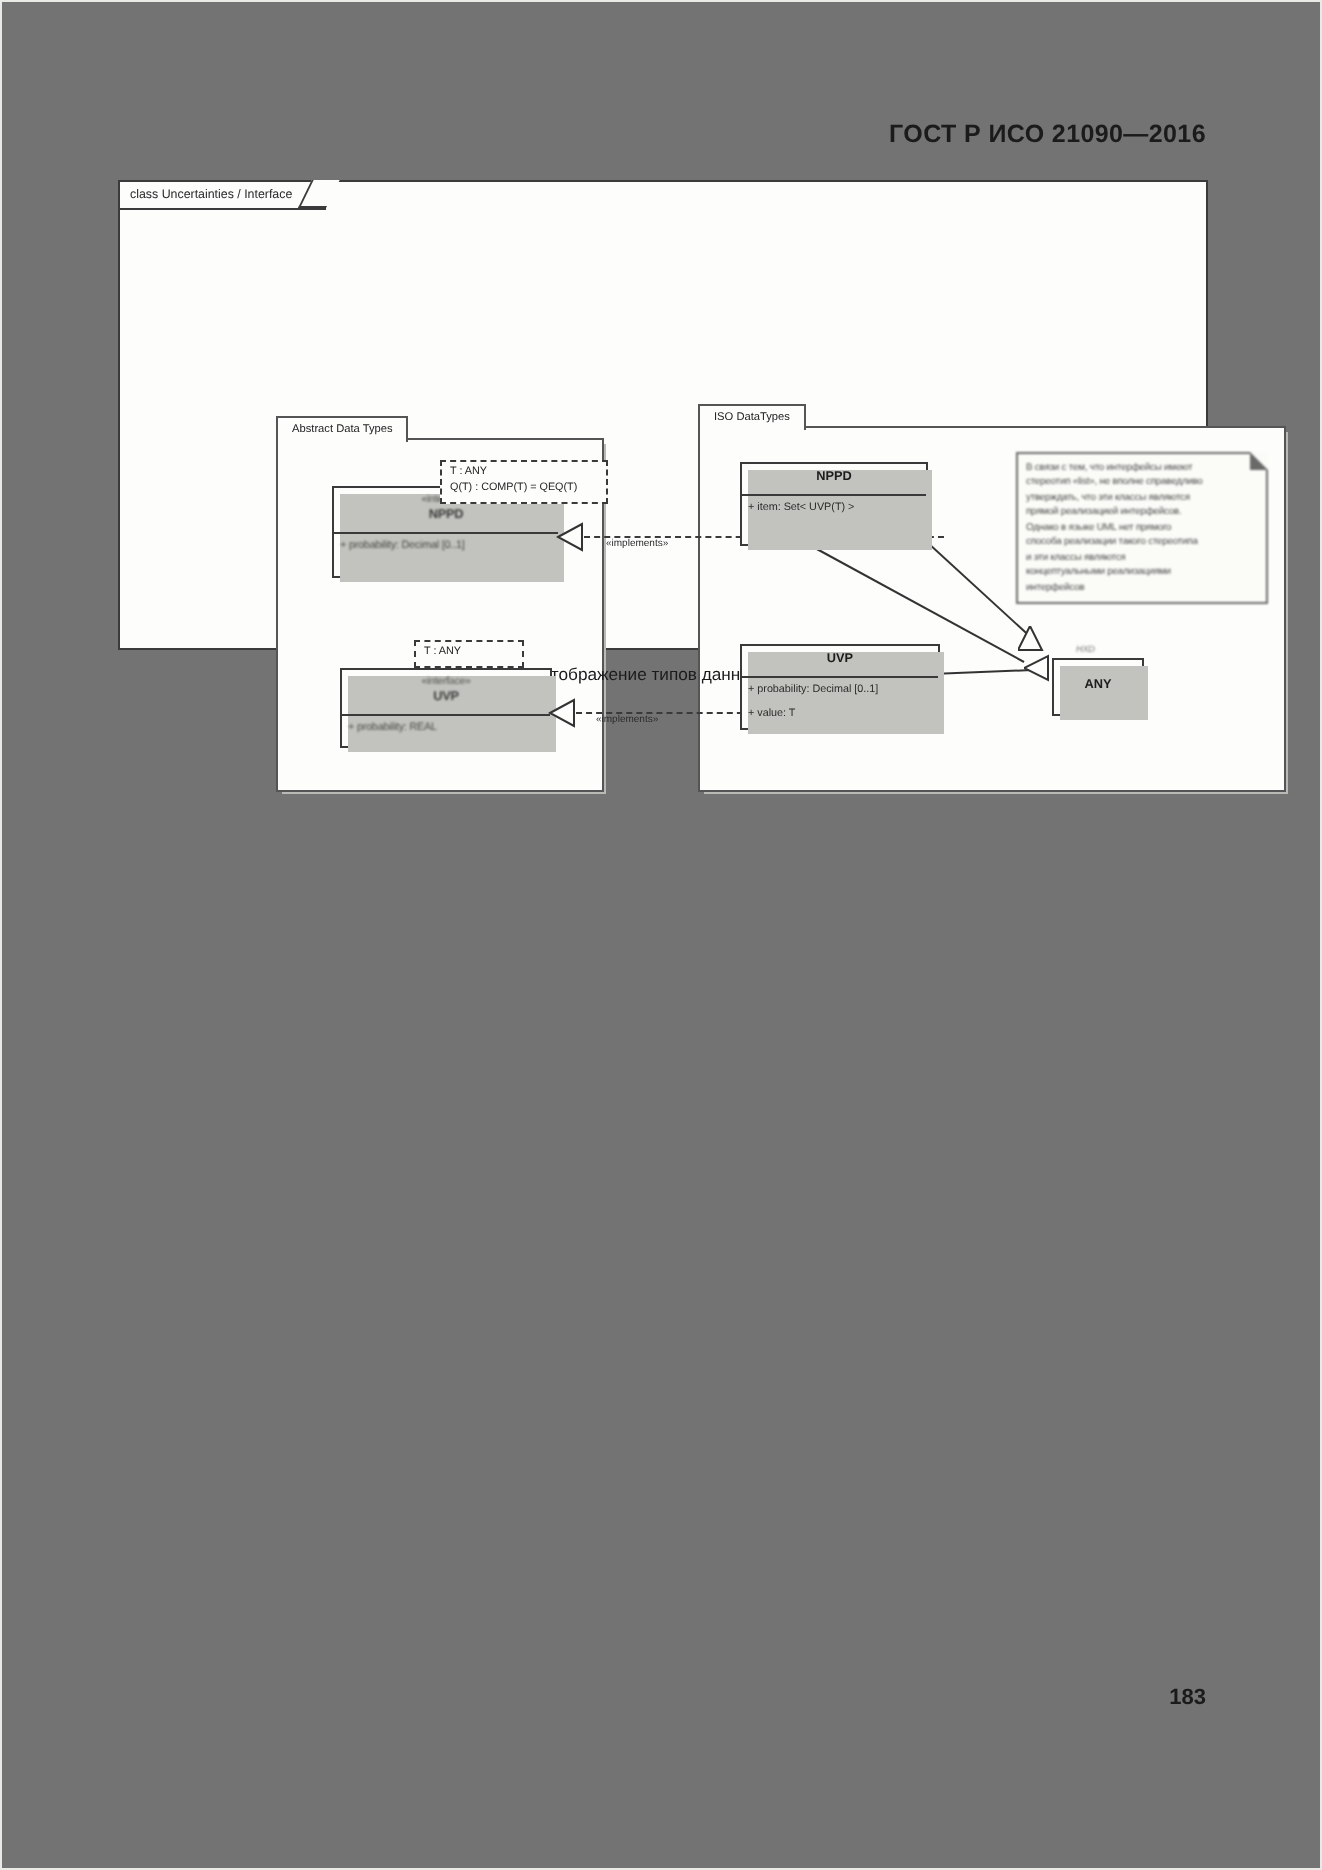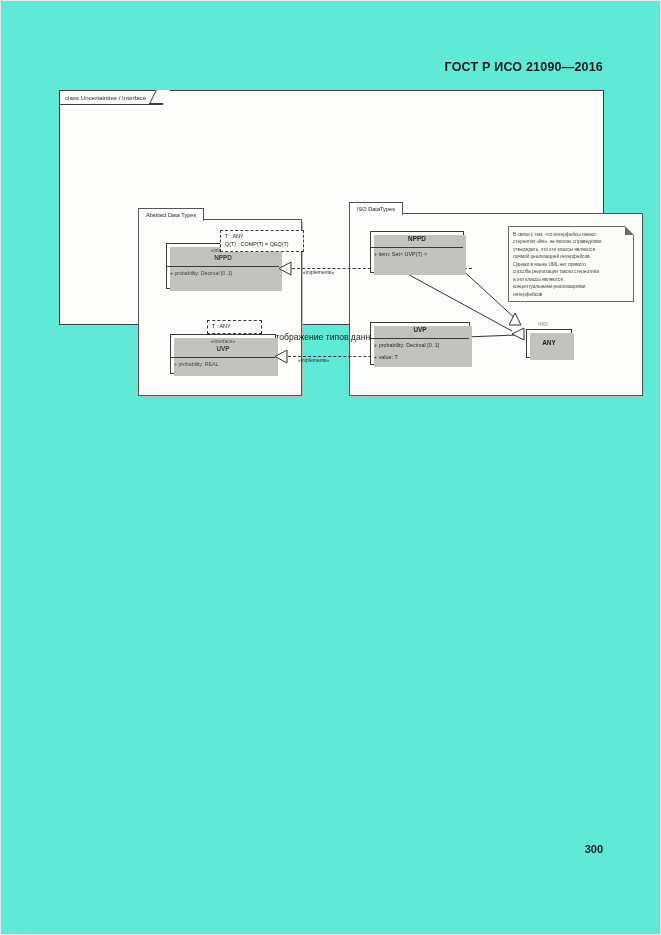"ГОСТ Р ИСО 21090—2016" .page { background: #5eead4 -> #737373 }
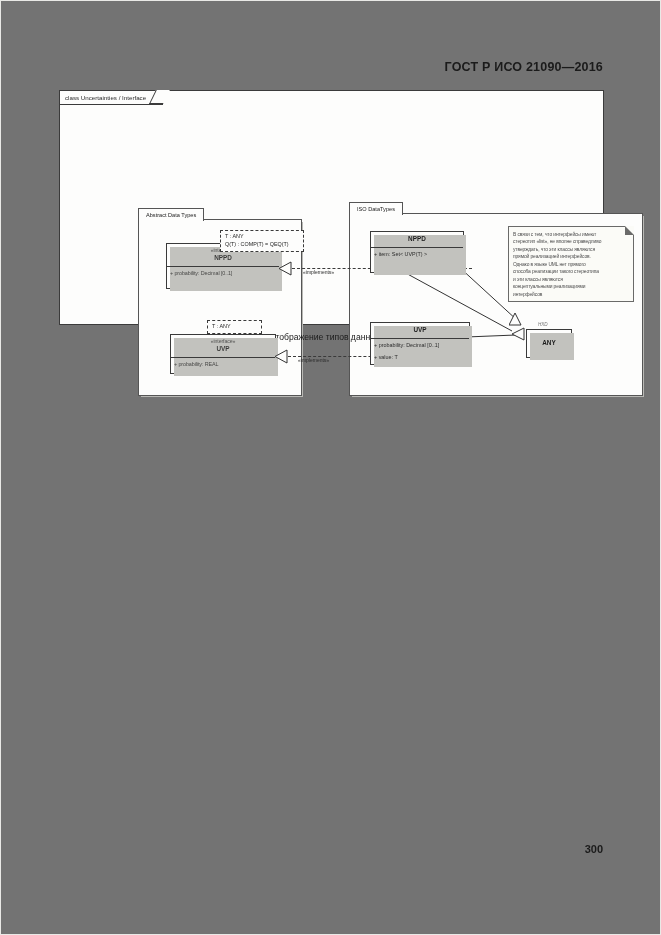"300" div.page-num { text: 300 -> 183 }
